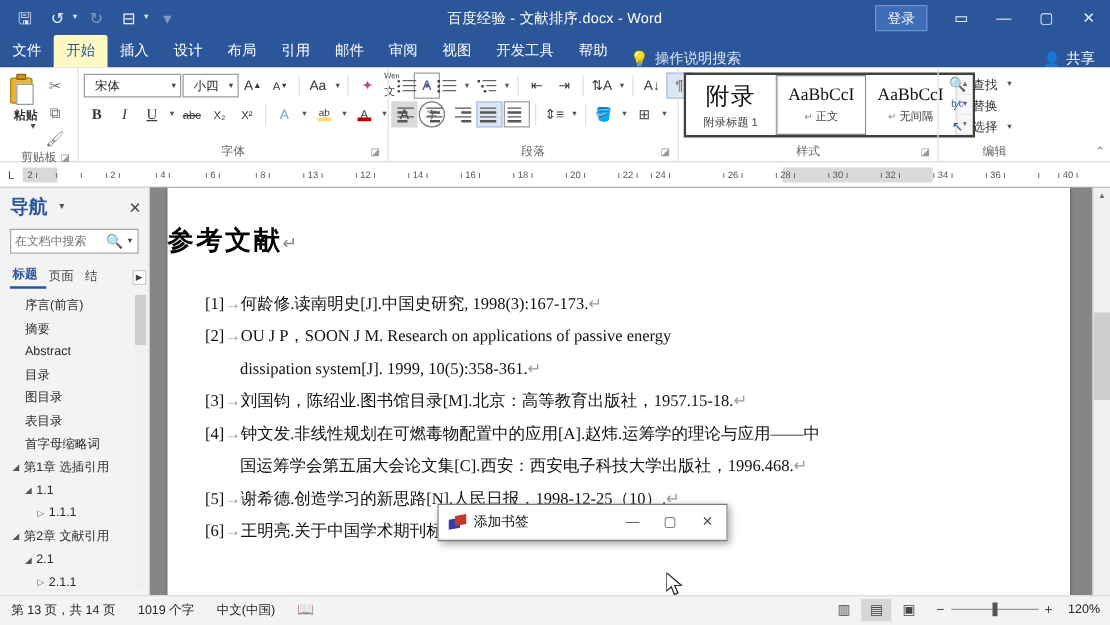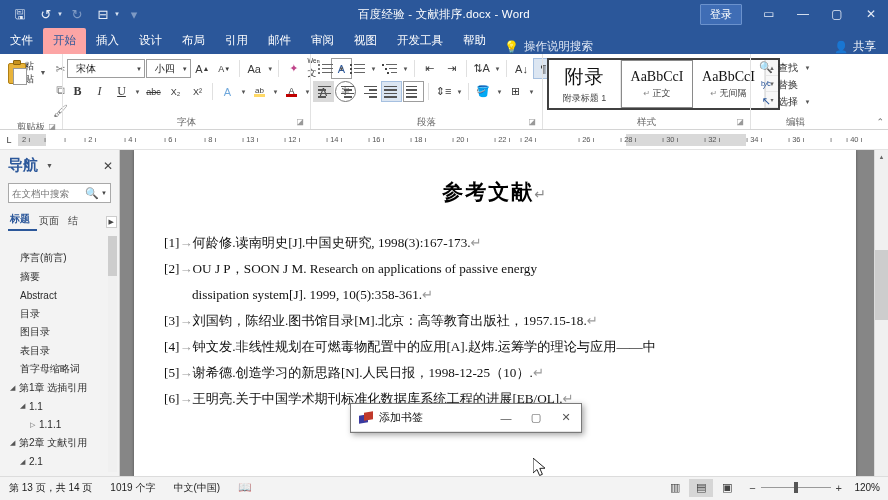"开始" .tab.active { background: #fca5a5 -> #fef9c3 }
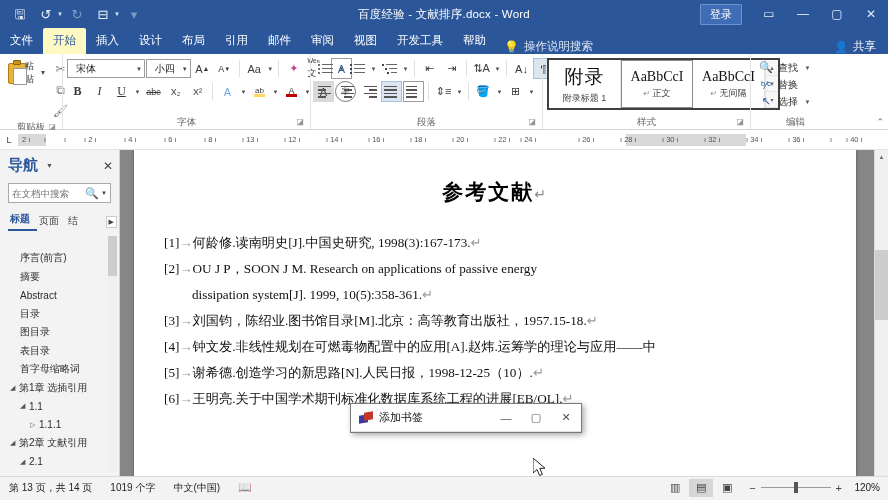"粘贴" .paste { align-items: center -> flex-end; flex-direction: none -> column; font-weight: none -> bold }
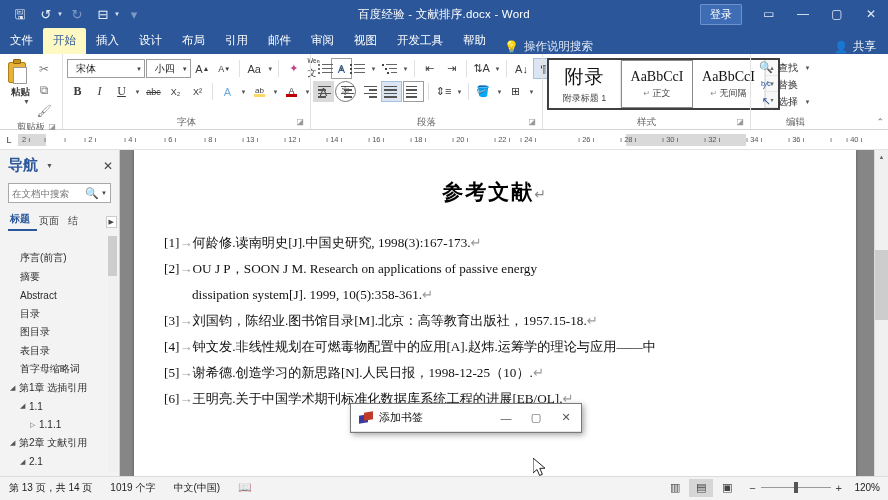"参考文献↵" .doc-title { text-align: center -> left }
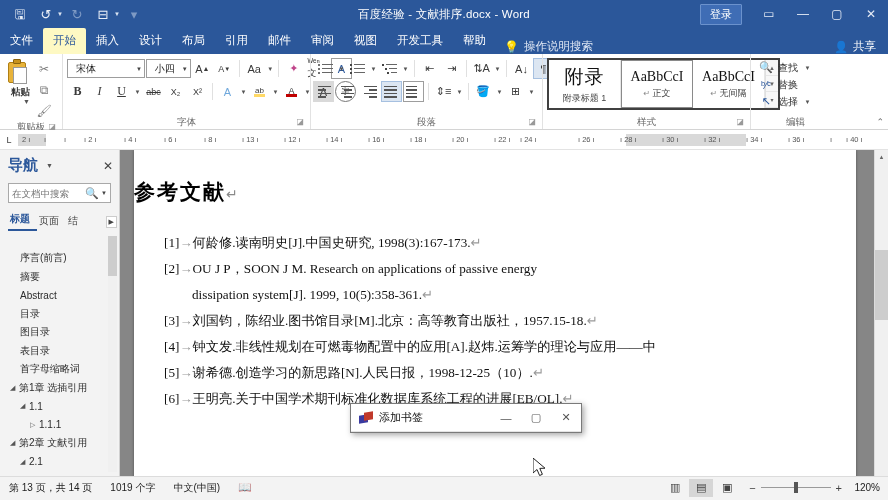"标题" .nav-tabs { margin: 4px 0 14px 8px -> 4px 0 0 8px }
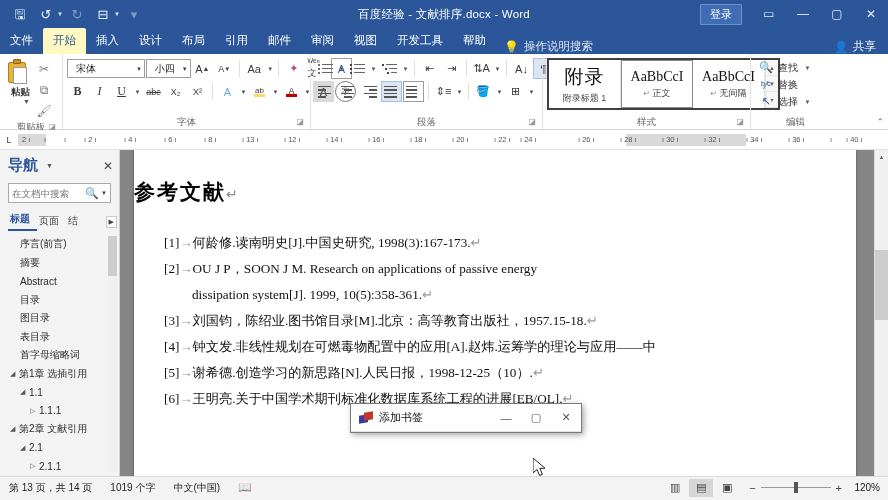"国运筹学会第五届大会论文集[C].西安：西安电子科技大学出版社，1996.468" p { html: none -> <p> <span>国运筹学会第五届大会论文集[C].西安：西安电子科技大学出版社，1996.468.</span><span>↵</span> </p> }
